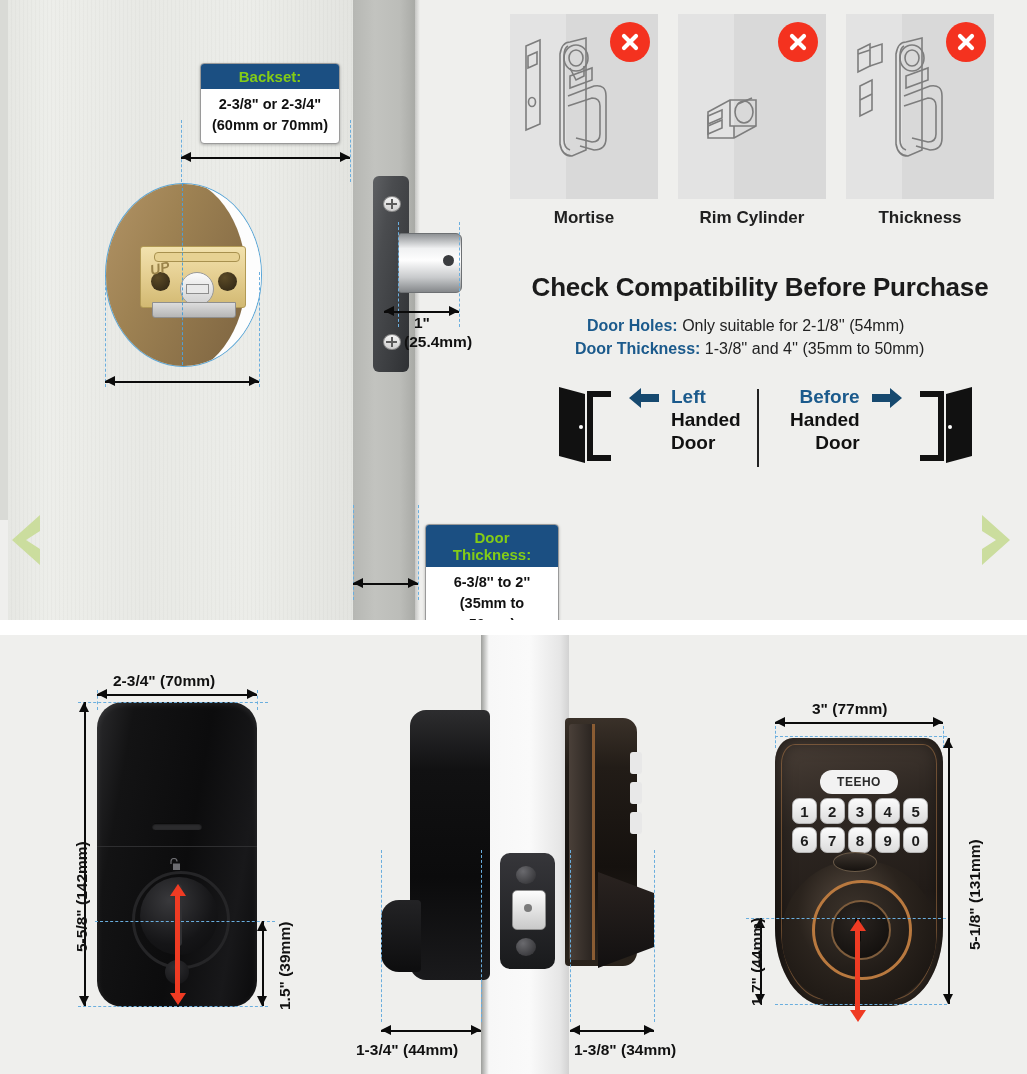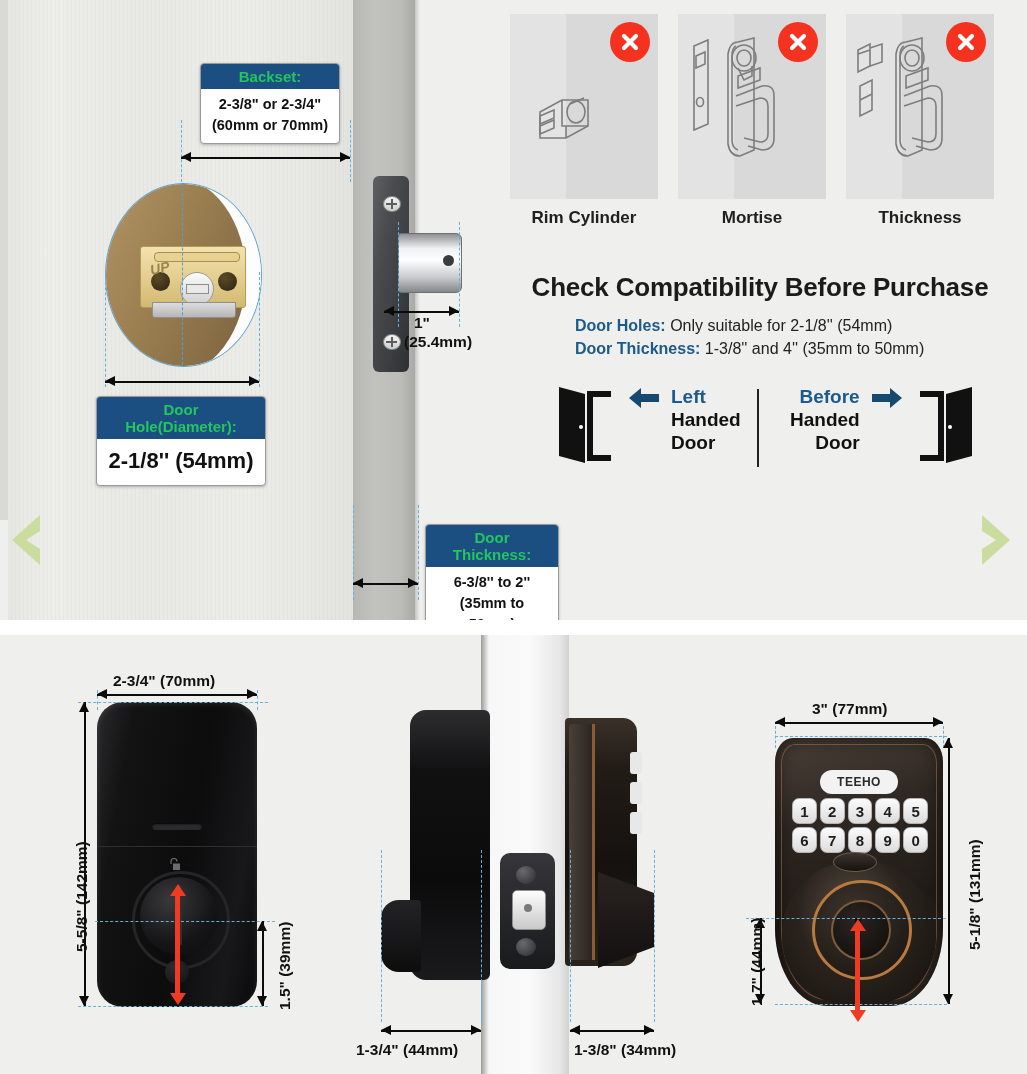"Backset:" .callout-hd { color: #22c55e -> #84cc16 }
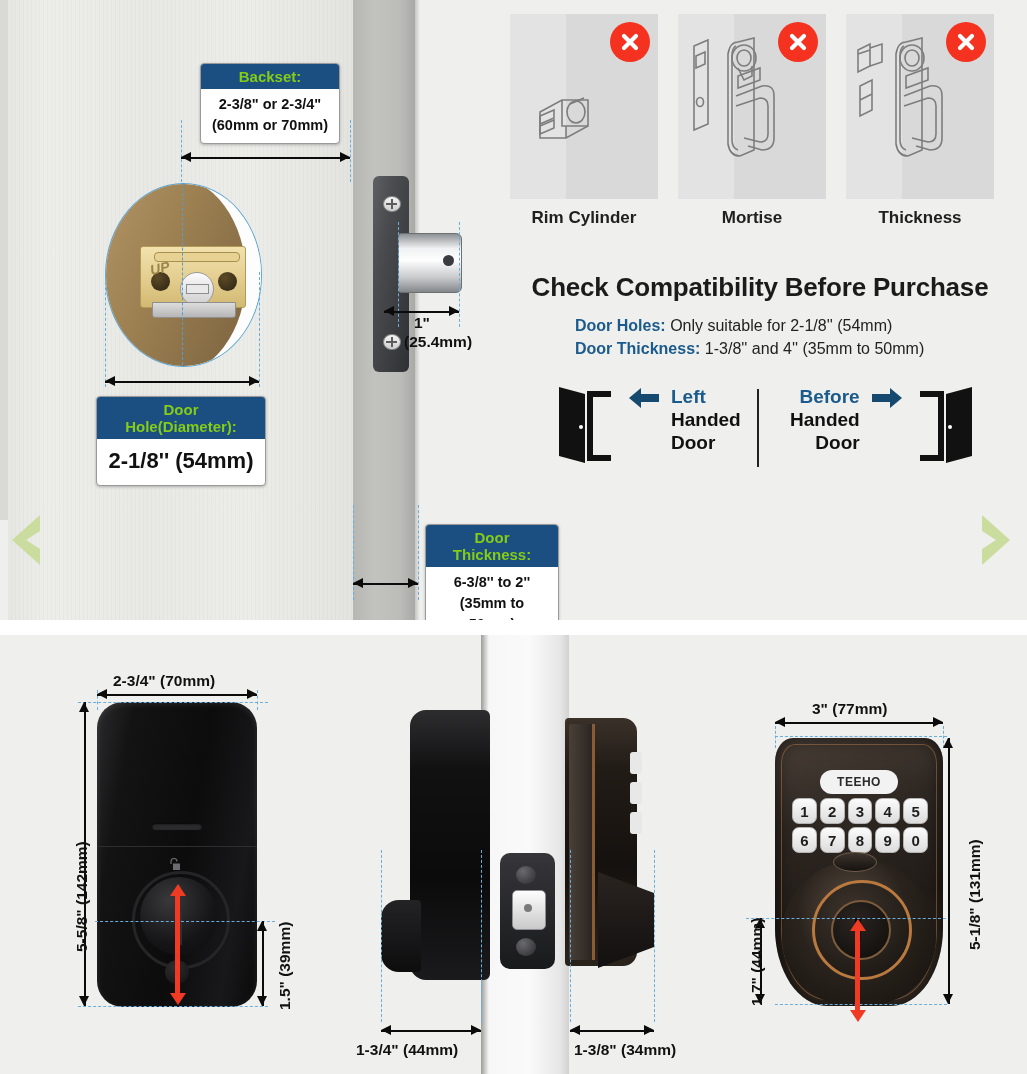"Rim Cylinder" div.lock-card { order: before "Mortise" -> after "Mortise" }
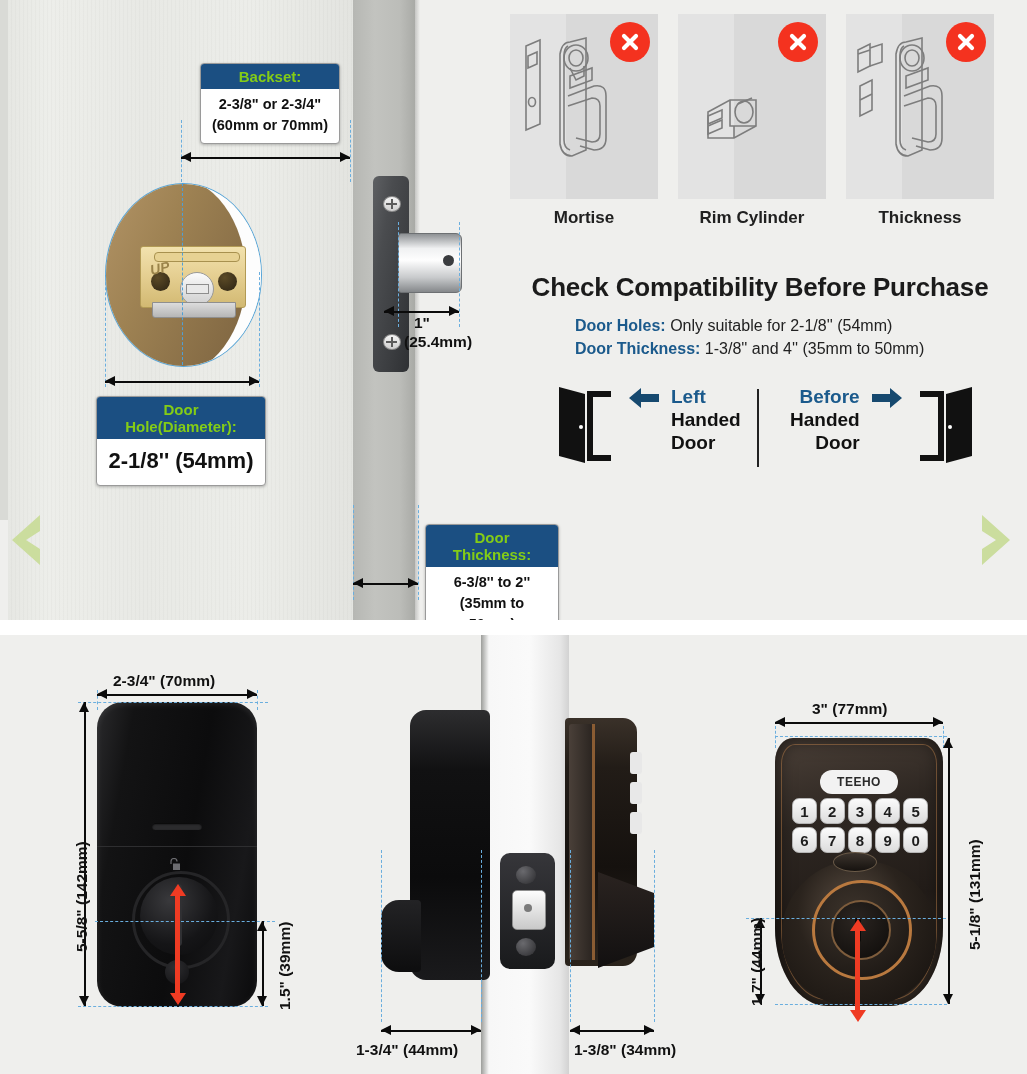"Door Holes: Only suitable for" #compat-l1 { margin-left: none -> 12px }
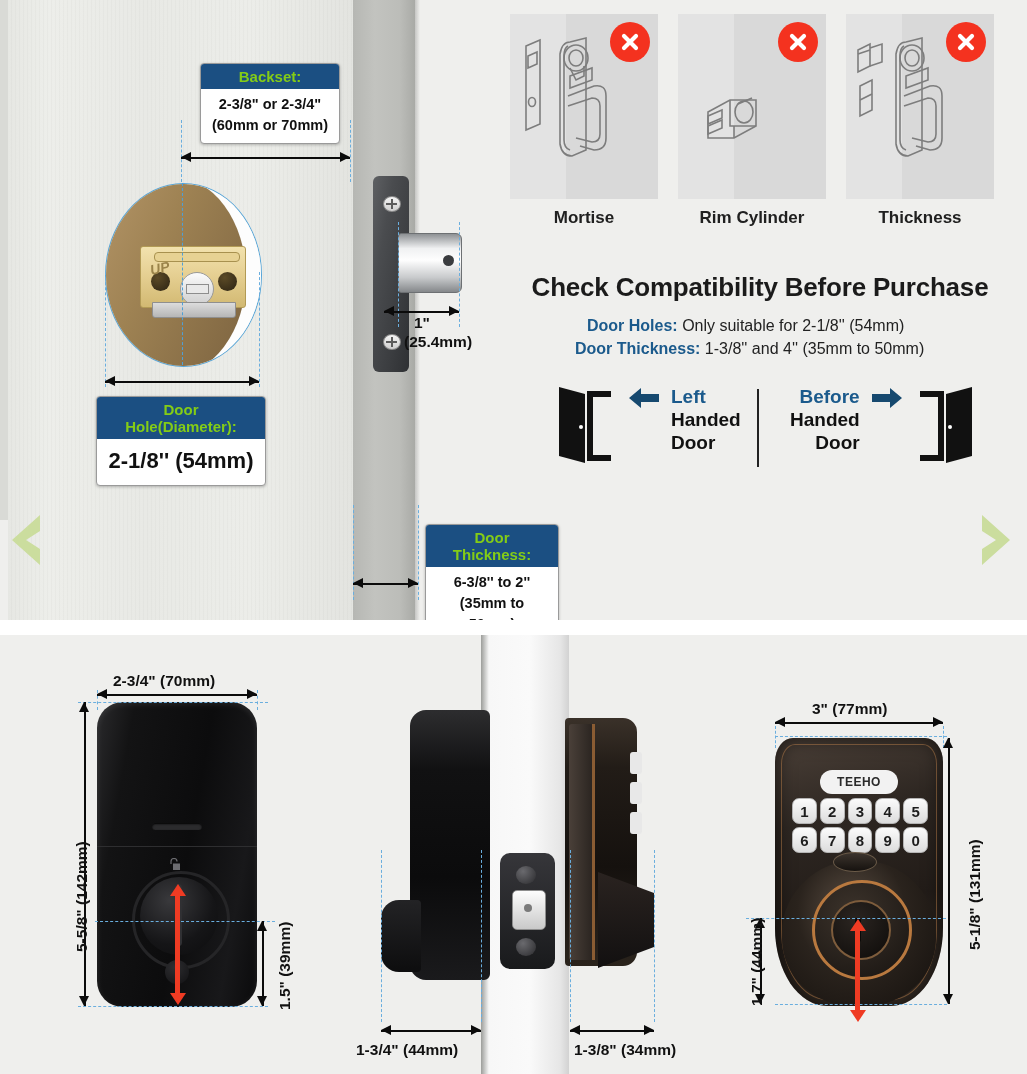"Door Hole(Diameter):" div.callout { html: <div> <div>Door Hole(Diameter):</div> <div>2-1/8'' (54mm)</div> </div> -> none }
